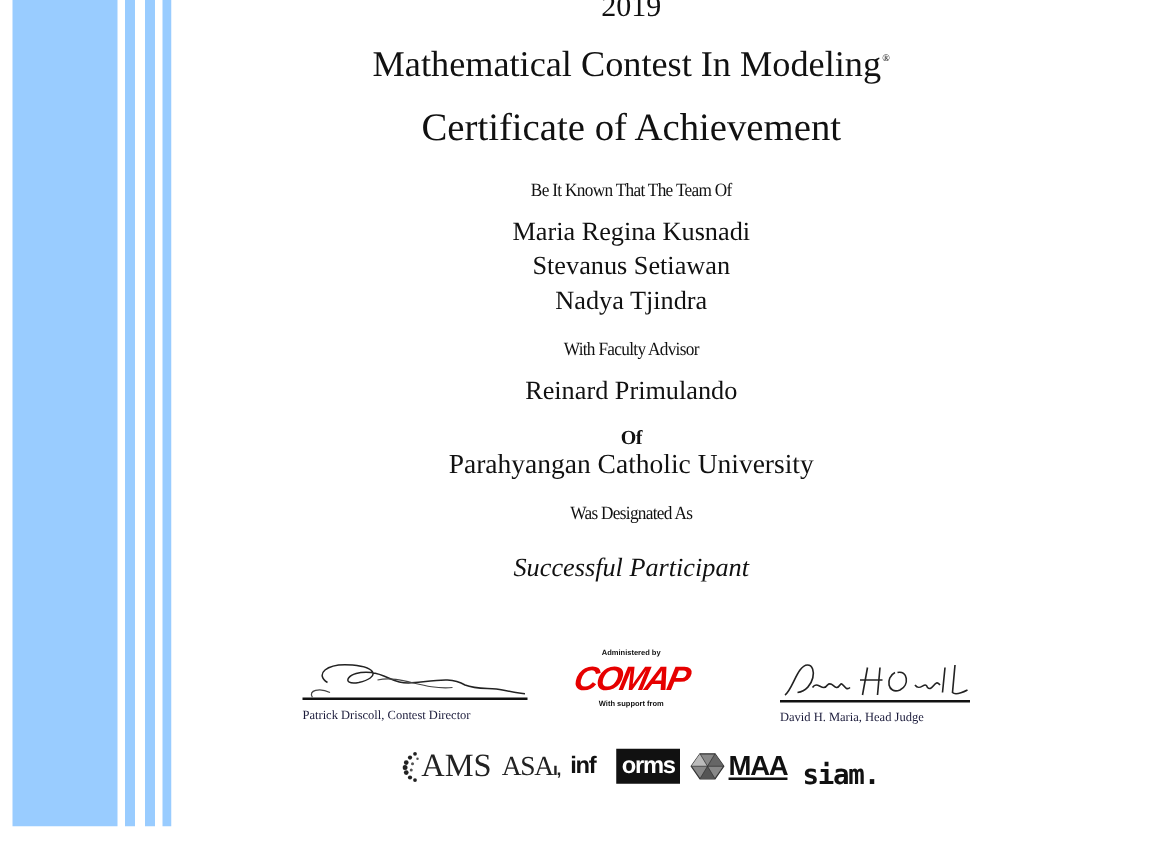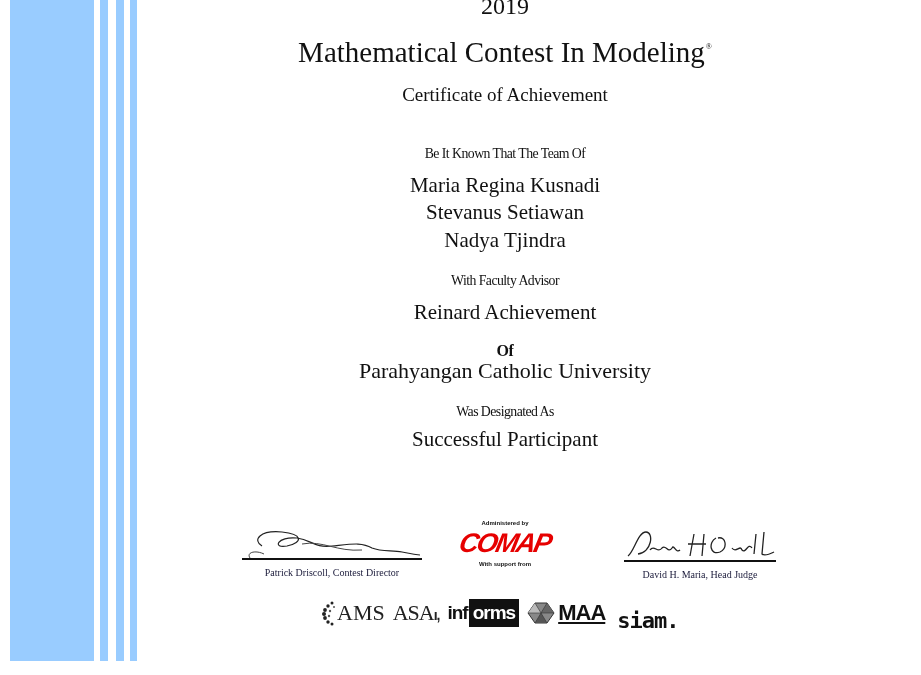"Certificate of Achievement" .certificate { font-size: 19px -> 31px }
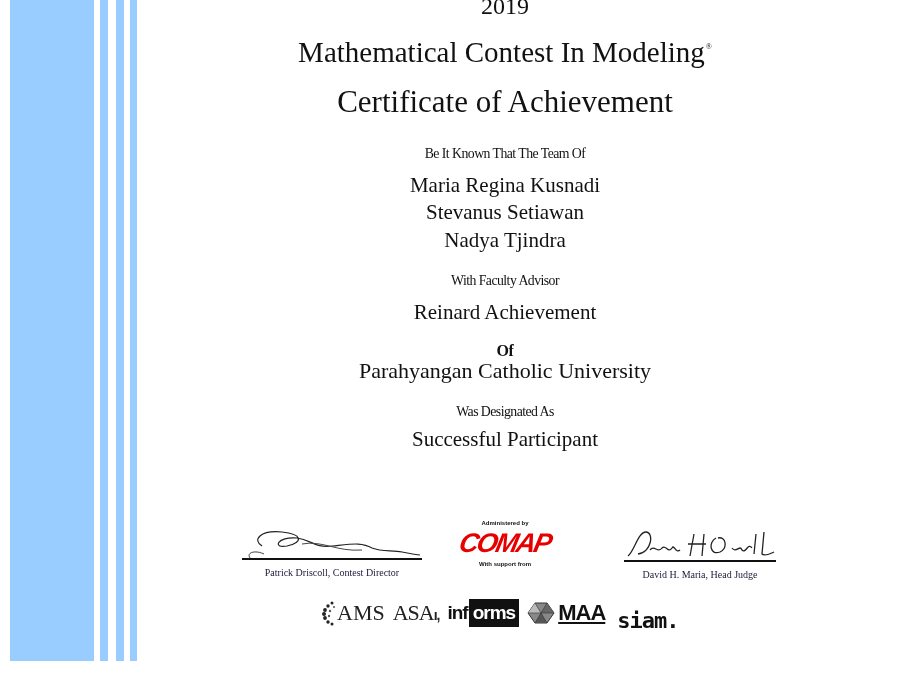"Reinard Achievement" div.line { text: Achievement -> Primulando }
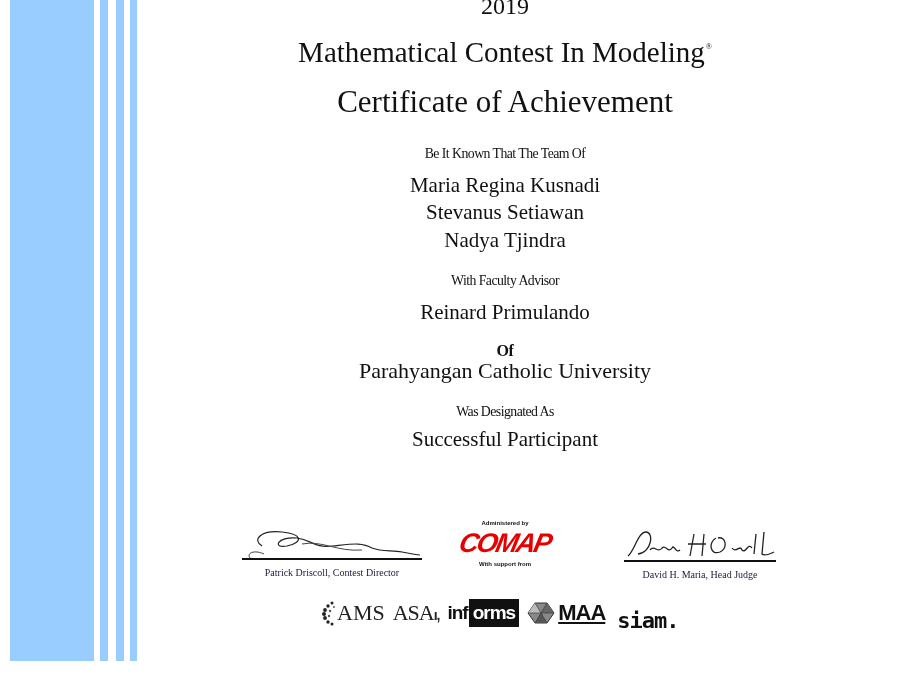"Successful Participant" .award { font-style: none -> italic; top: 427px -> 442px }
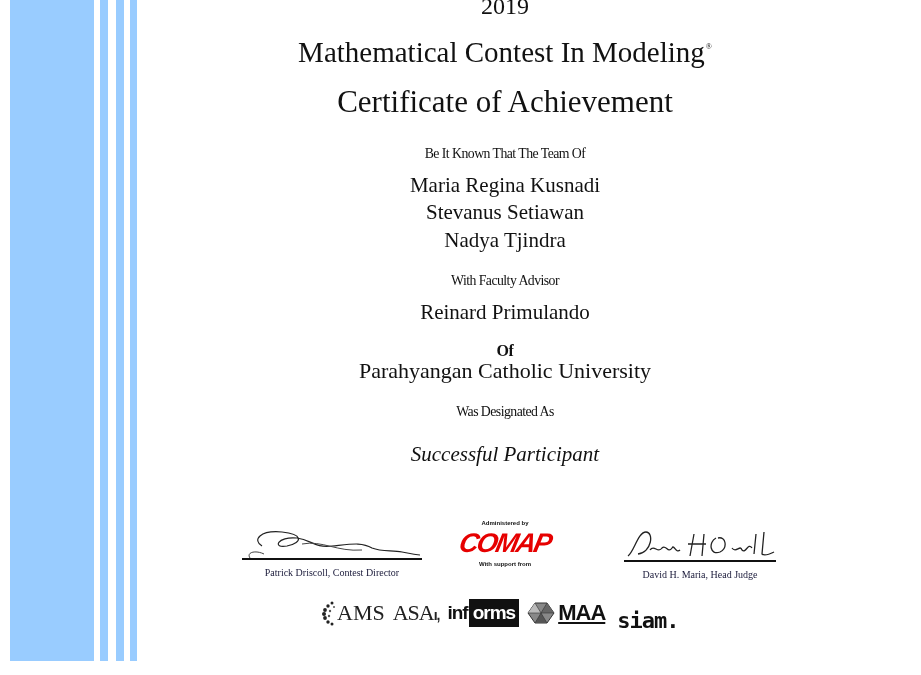"Patrick Driscoll, Contest Director" .sig-caption { text-align: center -> none }
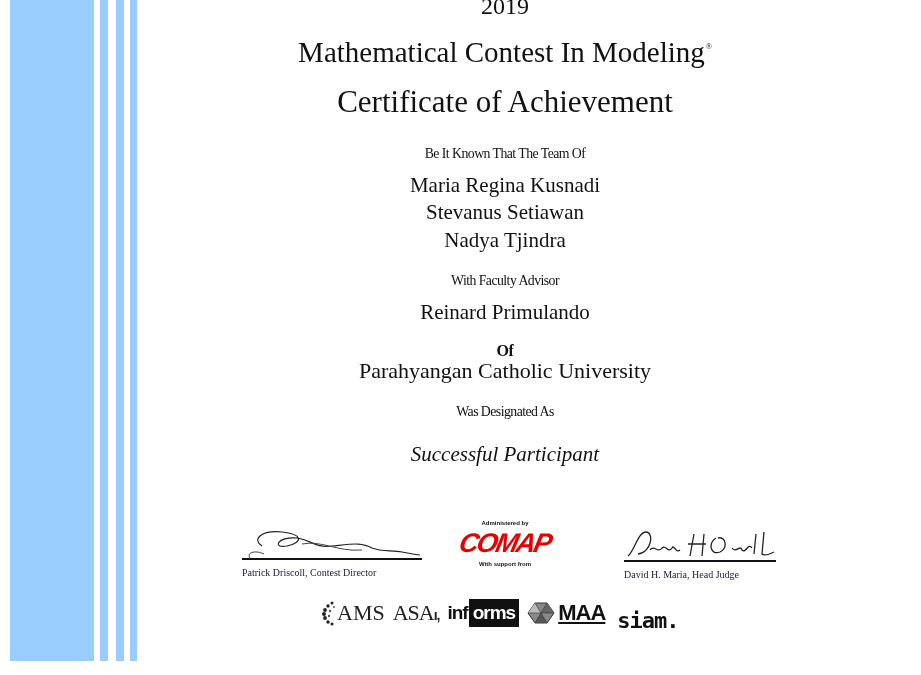"AMS" .ams { font-size: 22px -> 26px }
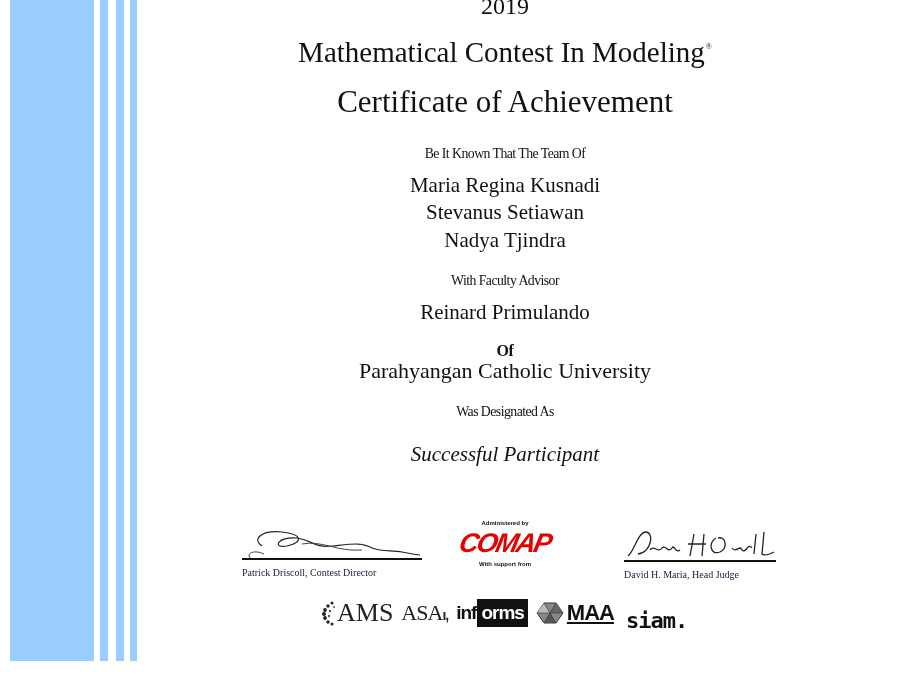"inf" .informs .in { padding-right: 1px -> 17px }
